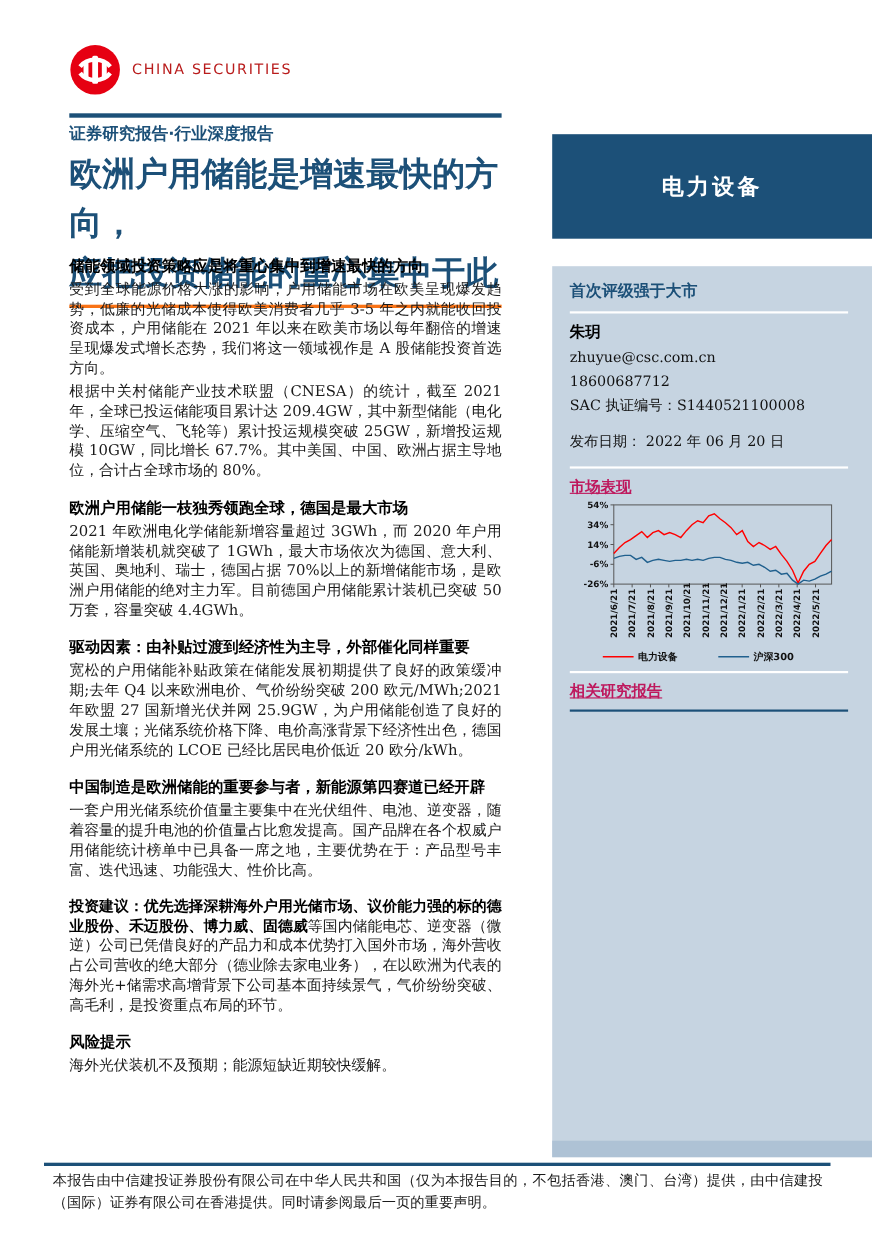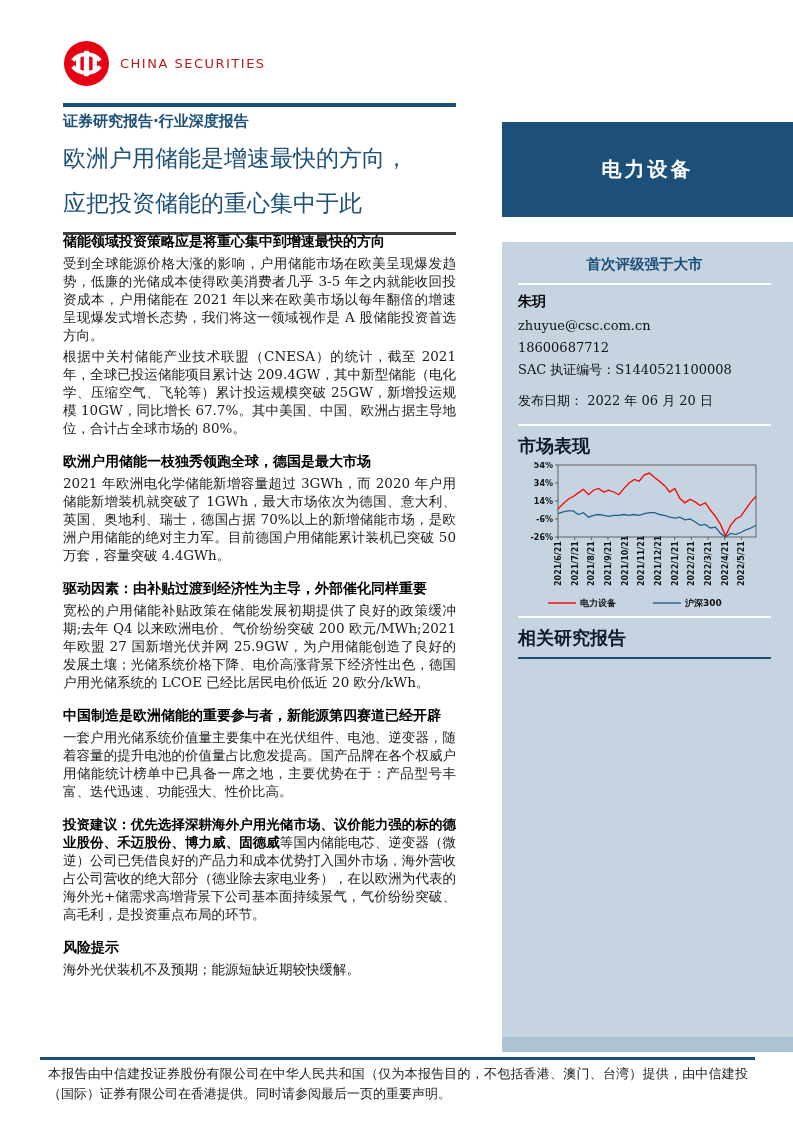"欧洲户用储能是增速最快的方向，" .title { border-bottom: 3px solid #404040 -> 3px solid #f97316; font-size: 23px -> 30px; font-weight: normal -> bold }
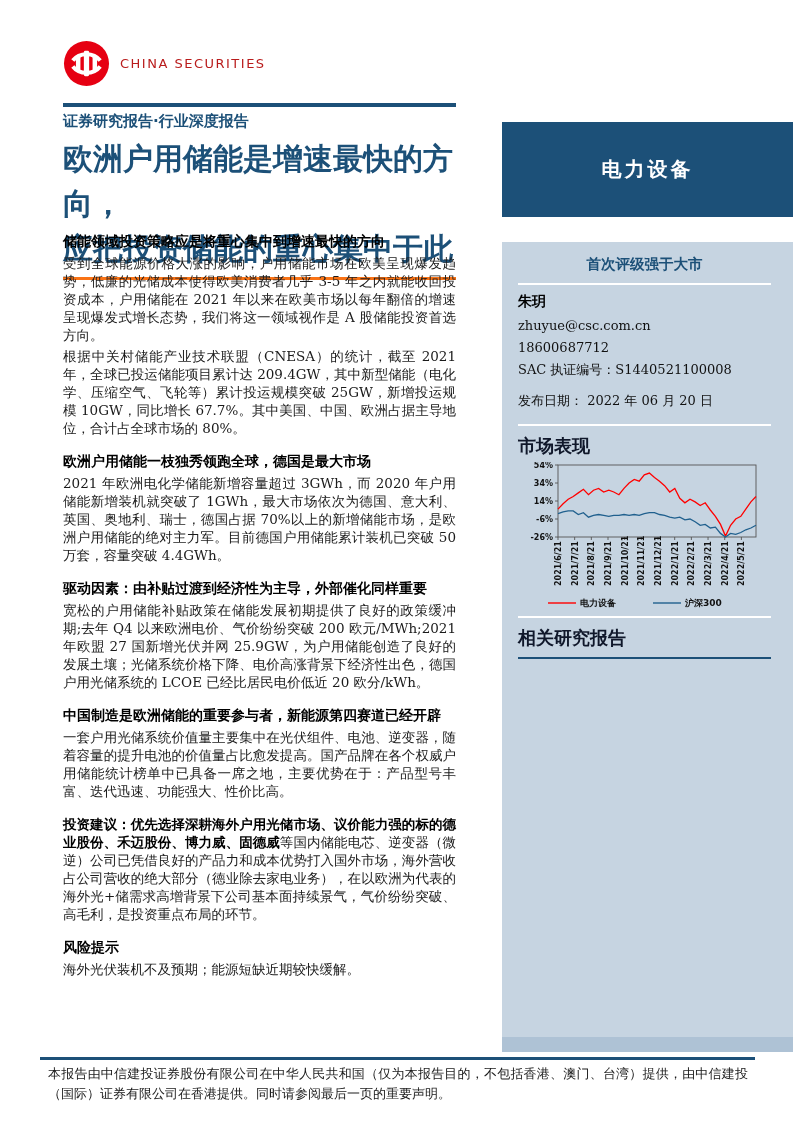"首次评级" .rating-row { justify-content: center -> flex-start }
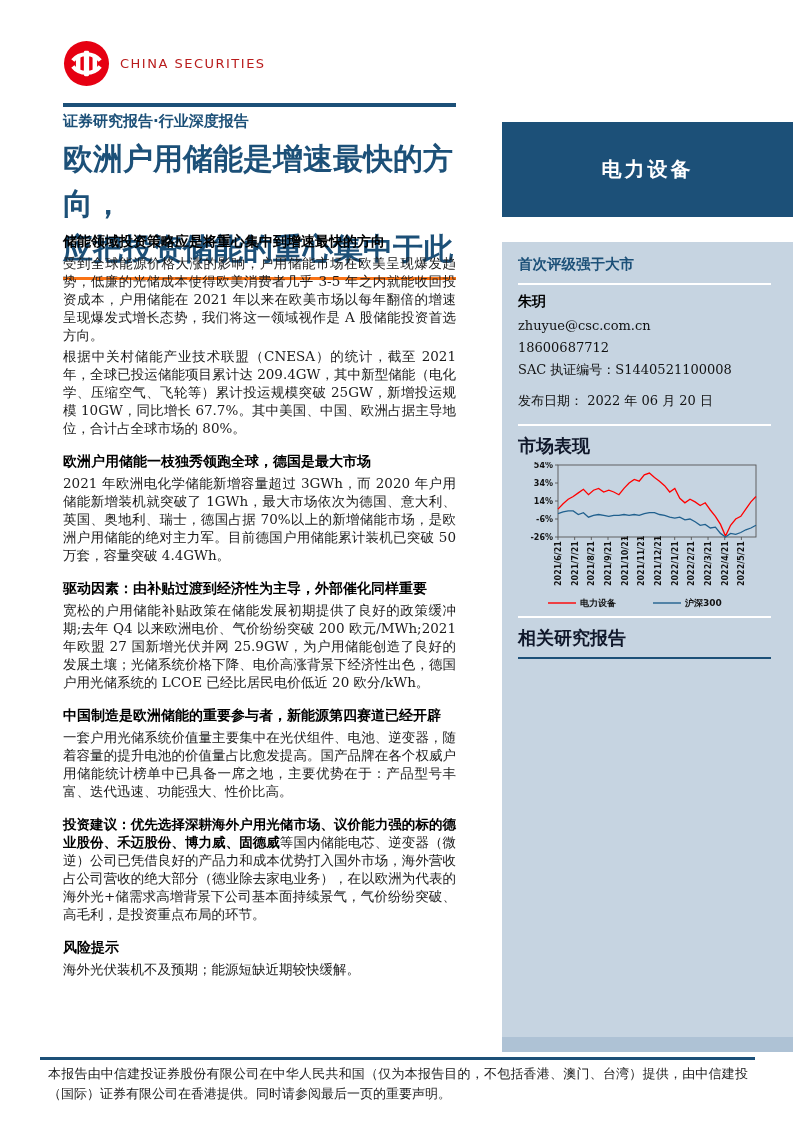"市场表现" .panel-label { color: #0f172a -> #be185d; font-size: 18px -> 14px; text-decoration: none -> underline }
